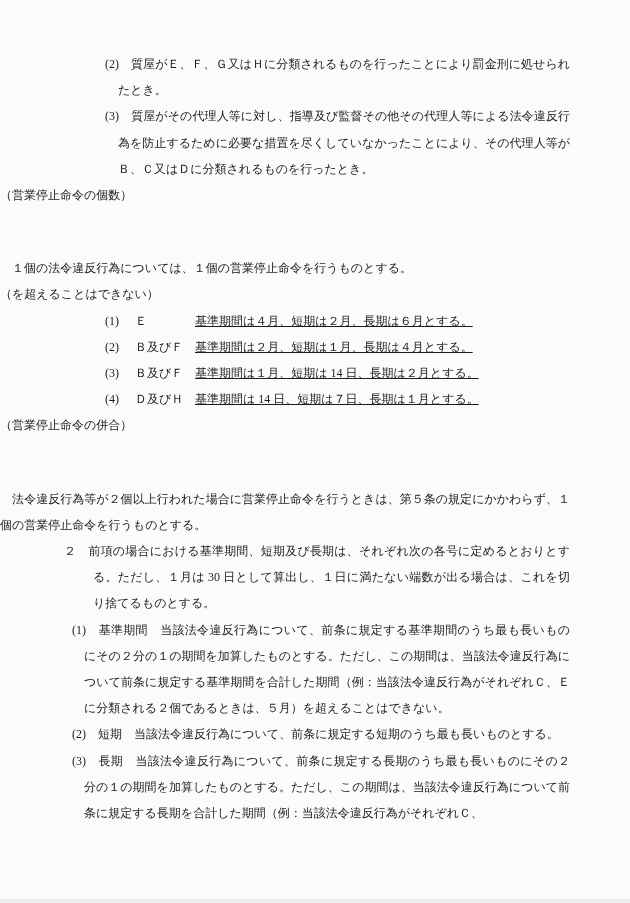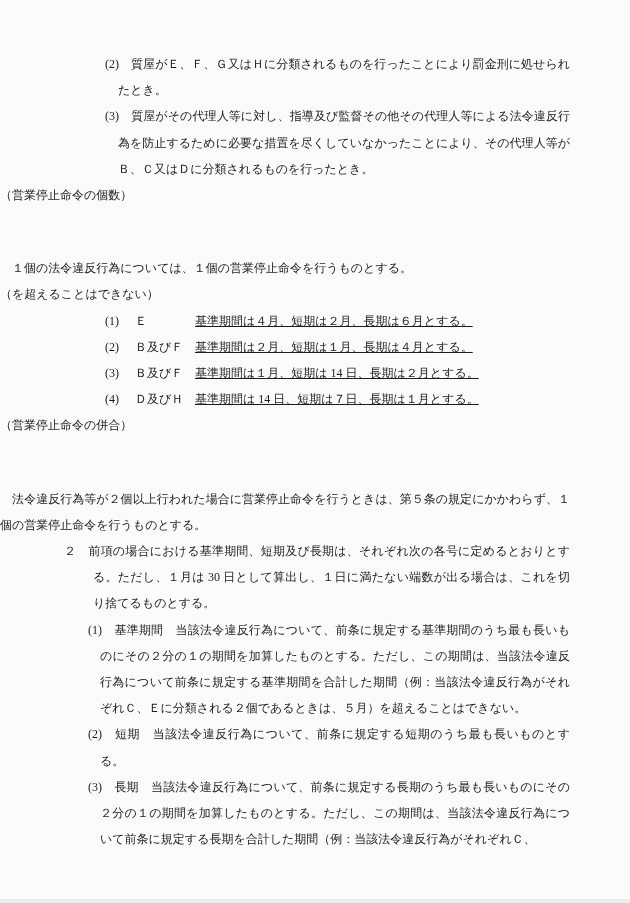"(1) 基準期間" .sub-item { margin-left: none -> 12px; padding-left: 100px -> 72px }
